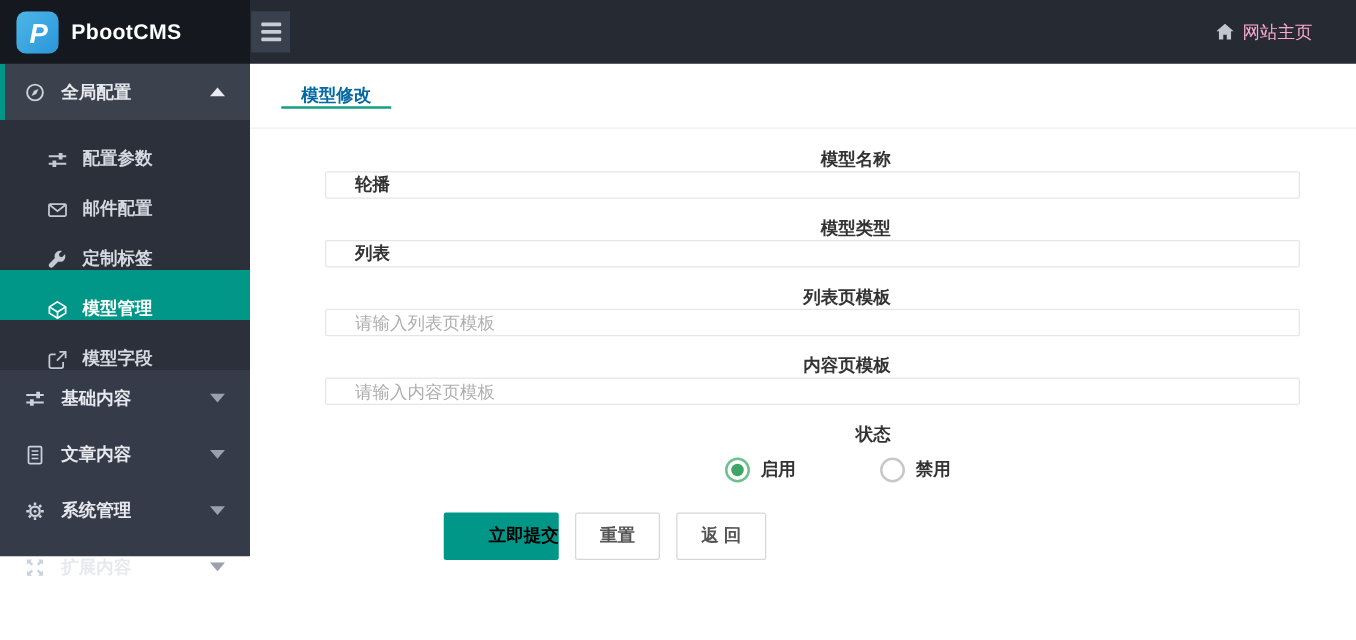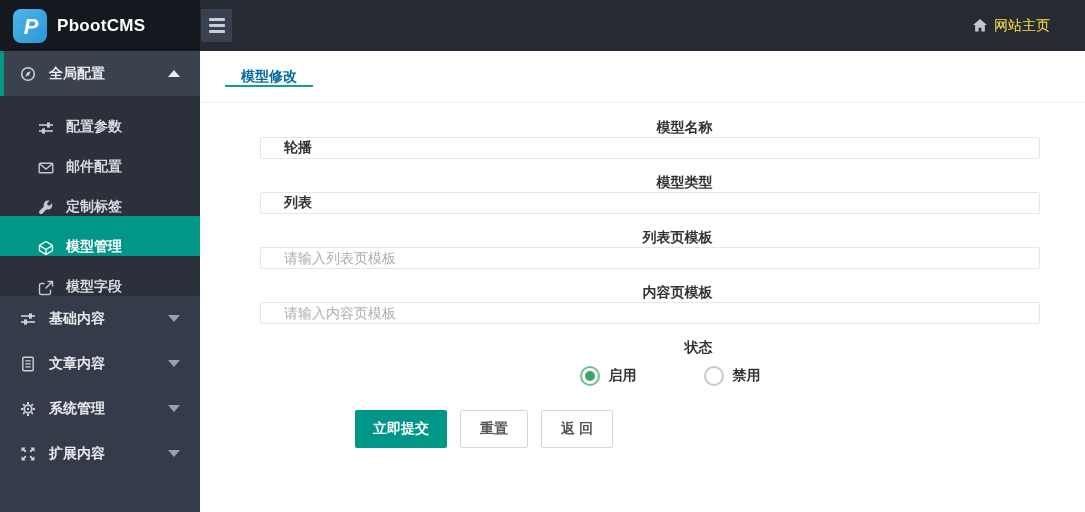"网站主页" .home-link { color: #fde047 -> #f9a8d4 }
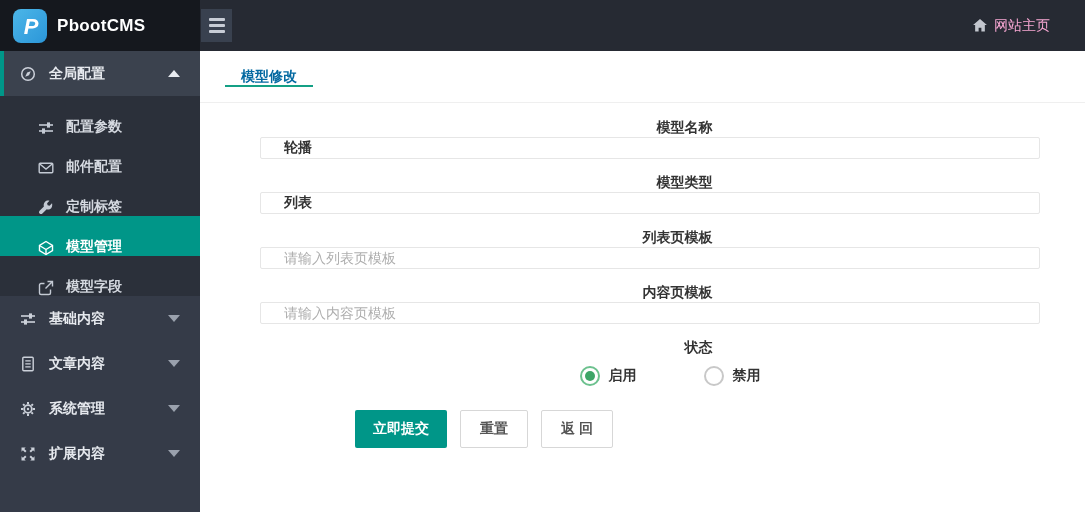"全局配置" .sidebar { height: 461px -> 394px }
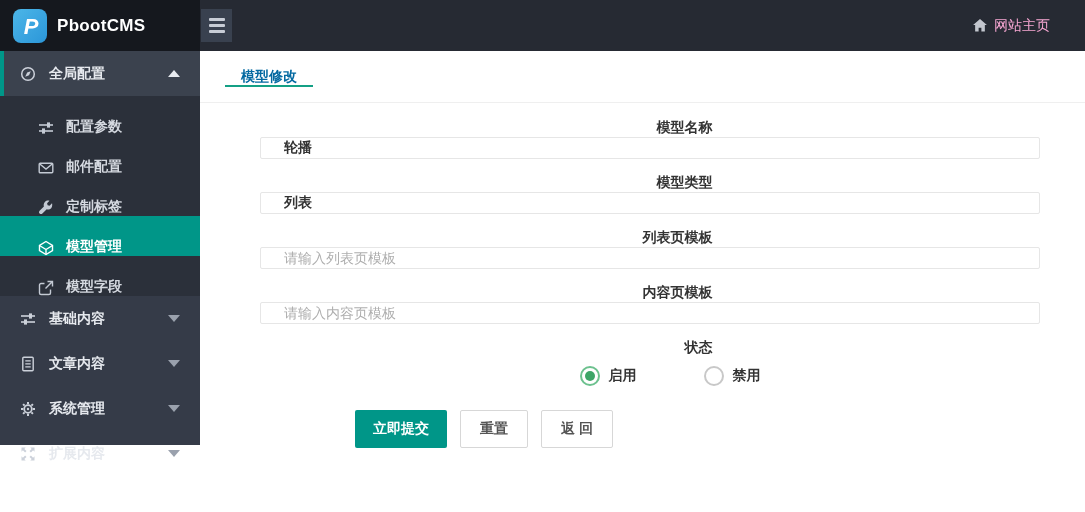"立即提交" .btn-submit { color: #ffffff -> #000000; text-align: none -> right }
